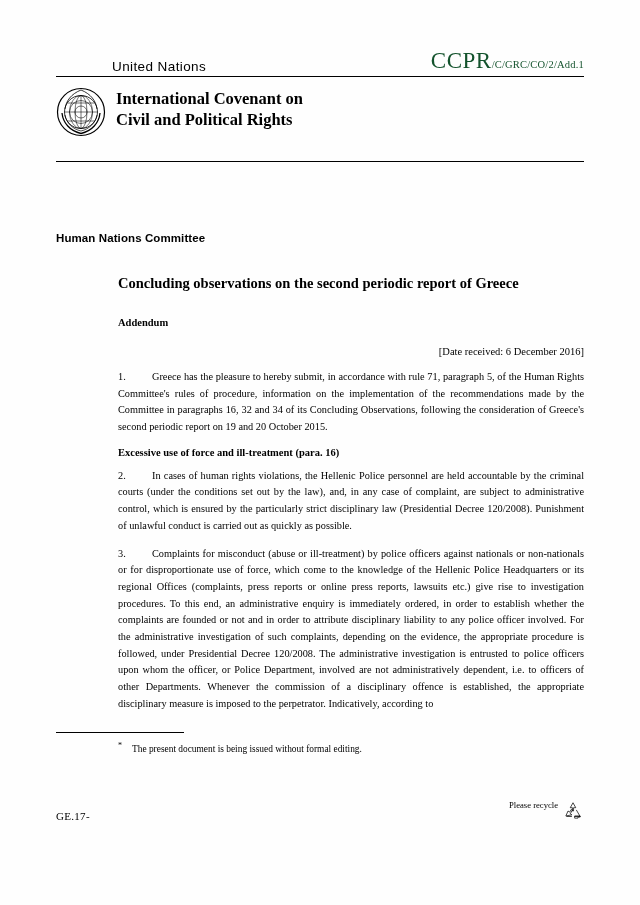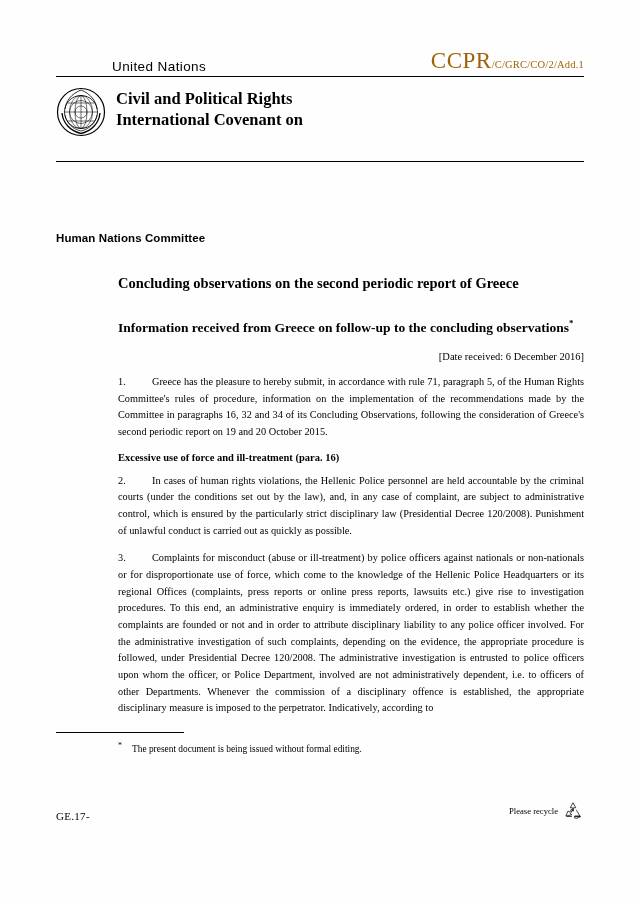"CCPR/C/GRC/CO/2/Add.1" .symbol { color: #a16207 -> #14532d }
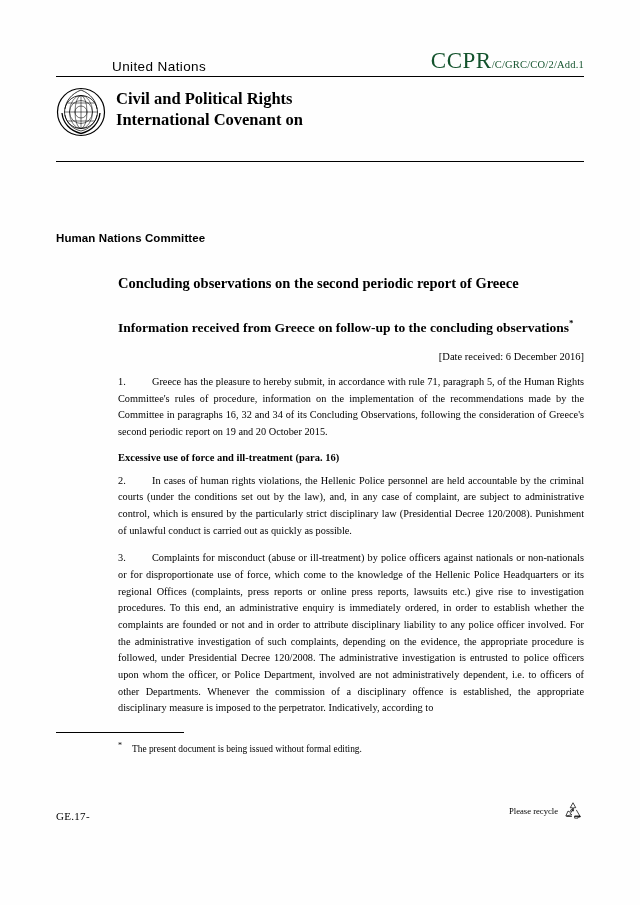"Civil and Political Rights" div { order: before "International Covenant on" -> after "International Covenant on" }
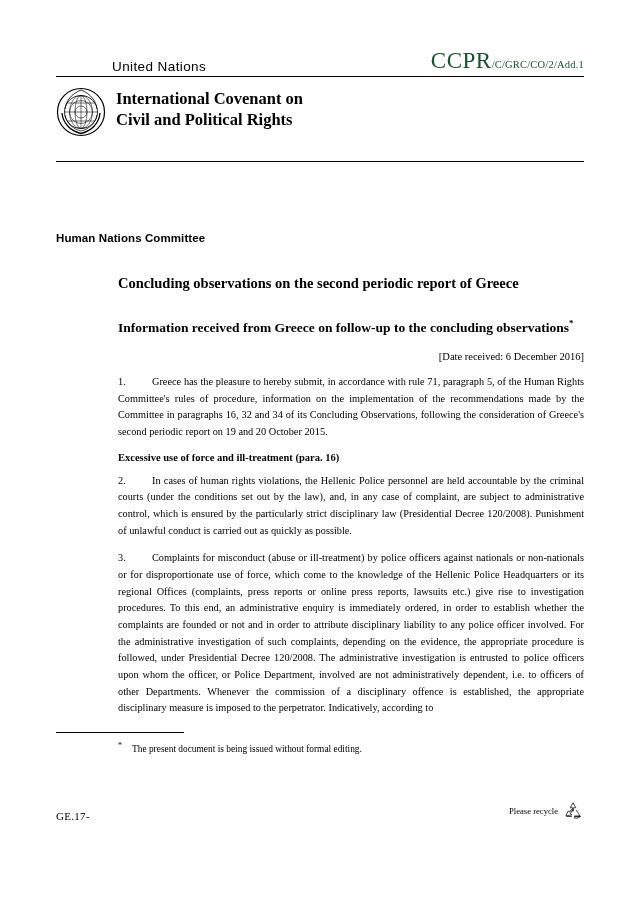"Addendum" div.addendum { html: none -> <div>Addendum</div> }
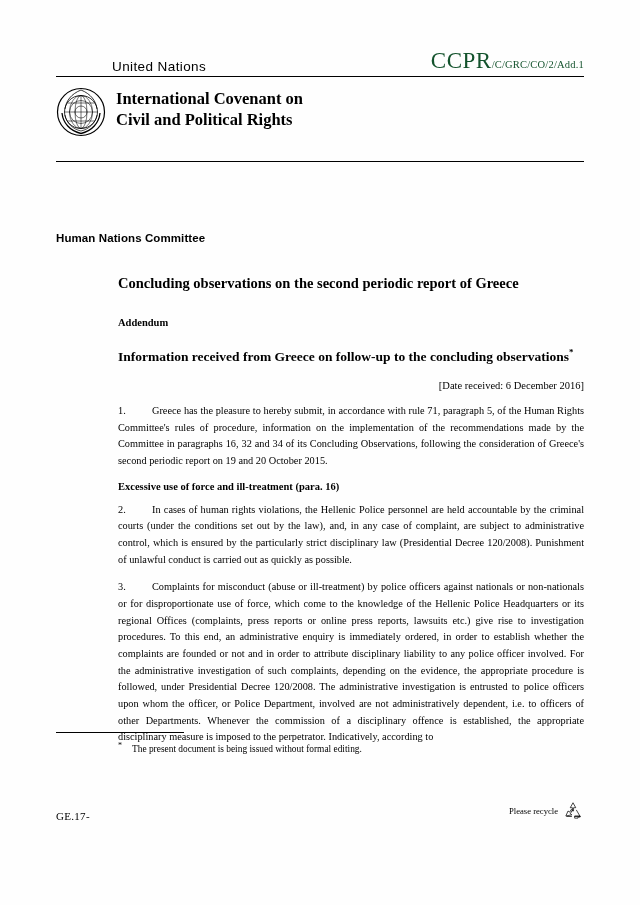"Information received from Greece on" h2.subtitle { html: <h2><span>Information received from Greece on follow-up to the concluding observations</span><span>*</span></h2> -> none }
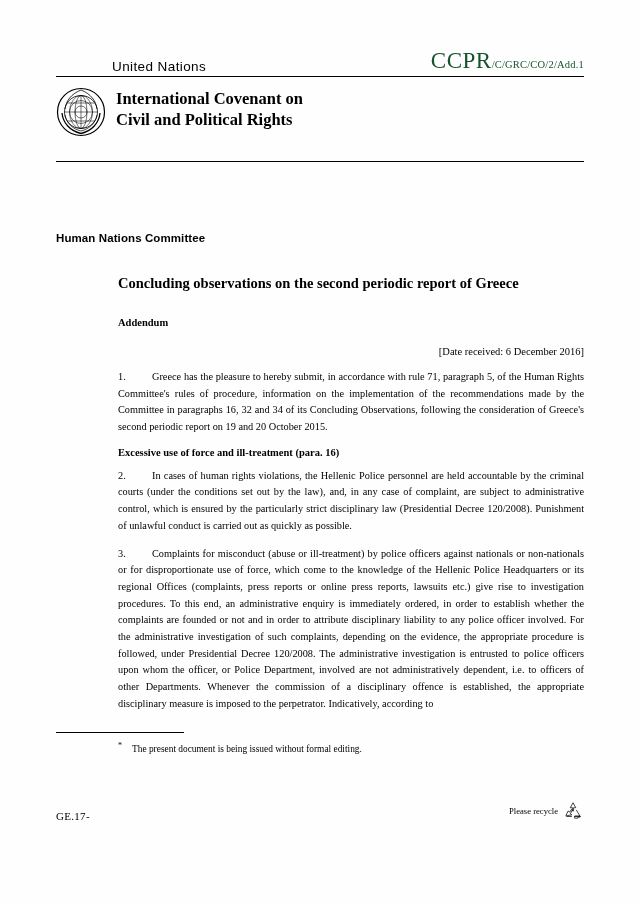"Please recycle" .recycle { align-items: center -> none }
